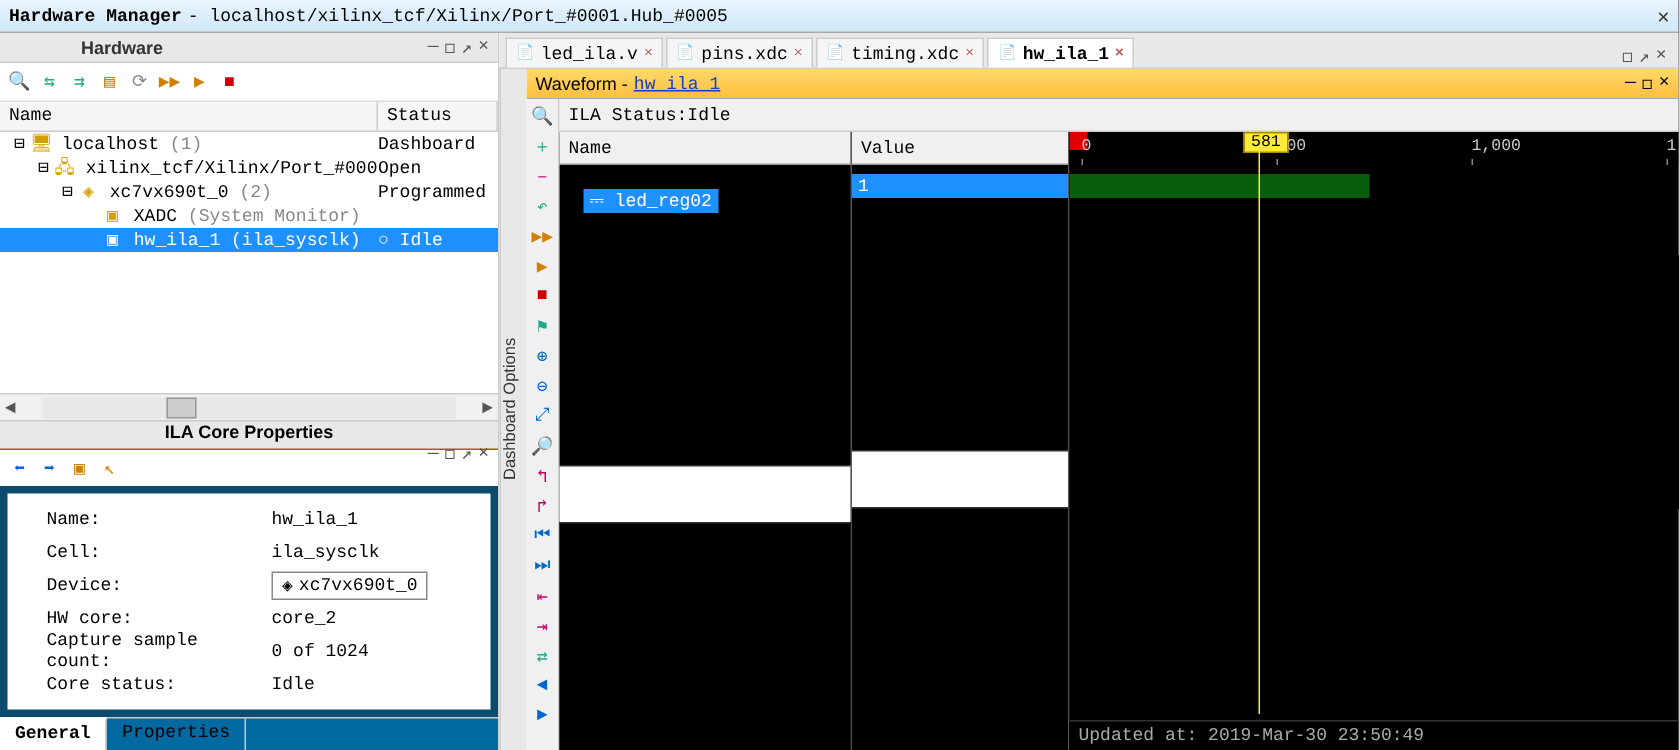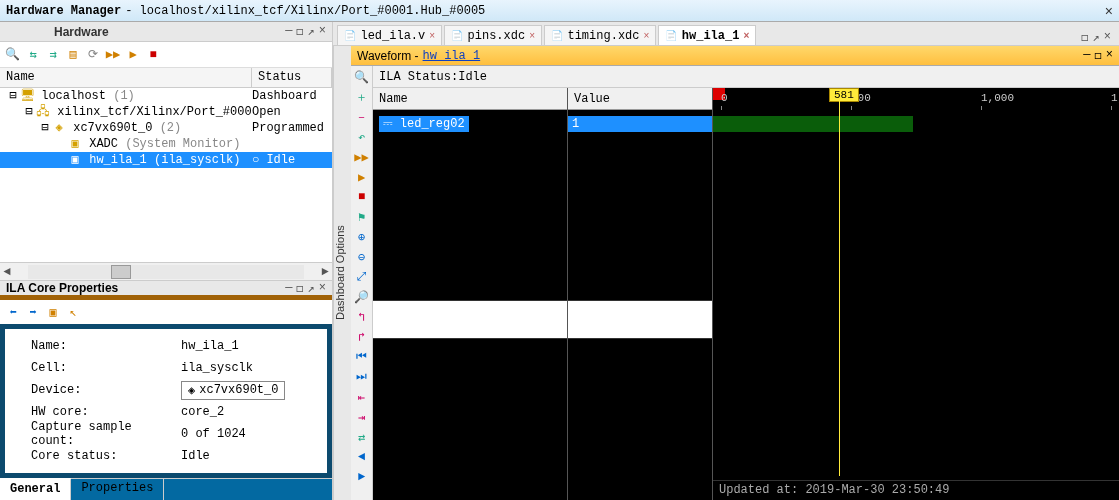"⎓ led_reg02" .sig { margin: 6px -> 16px }
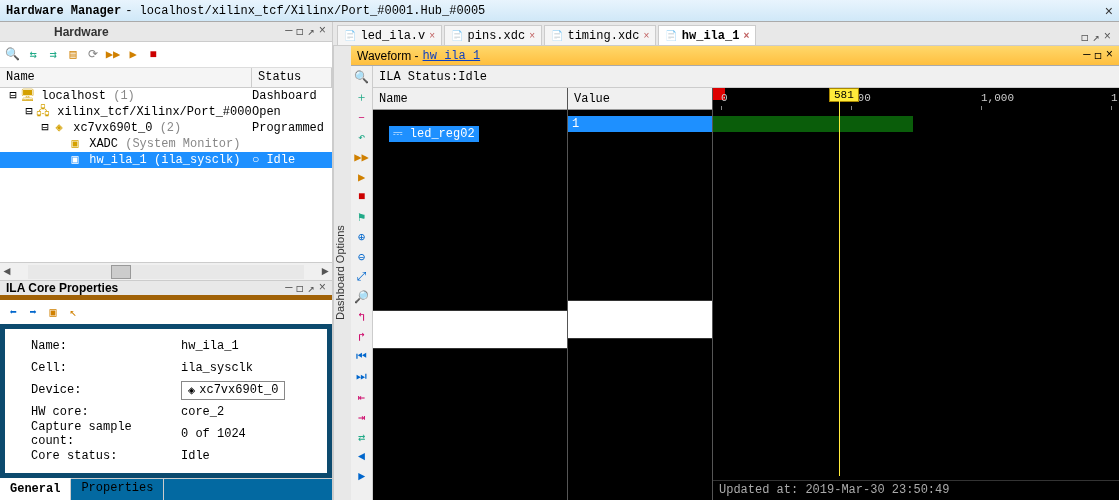"ILA Core Properties" .props-hdr { border-bottom: 5px solid #a16207 -> 1px solid #a16207; flex-direction: none -> column }
